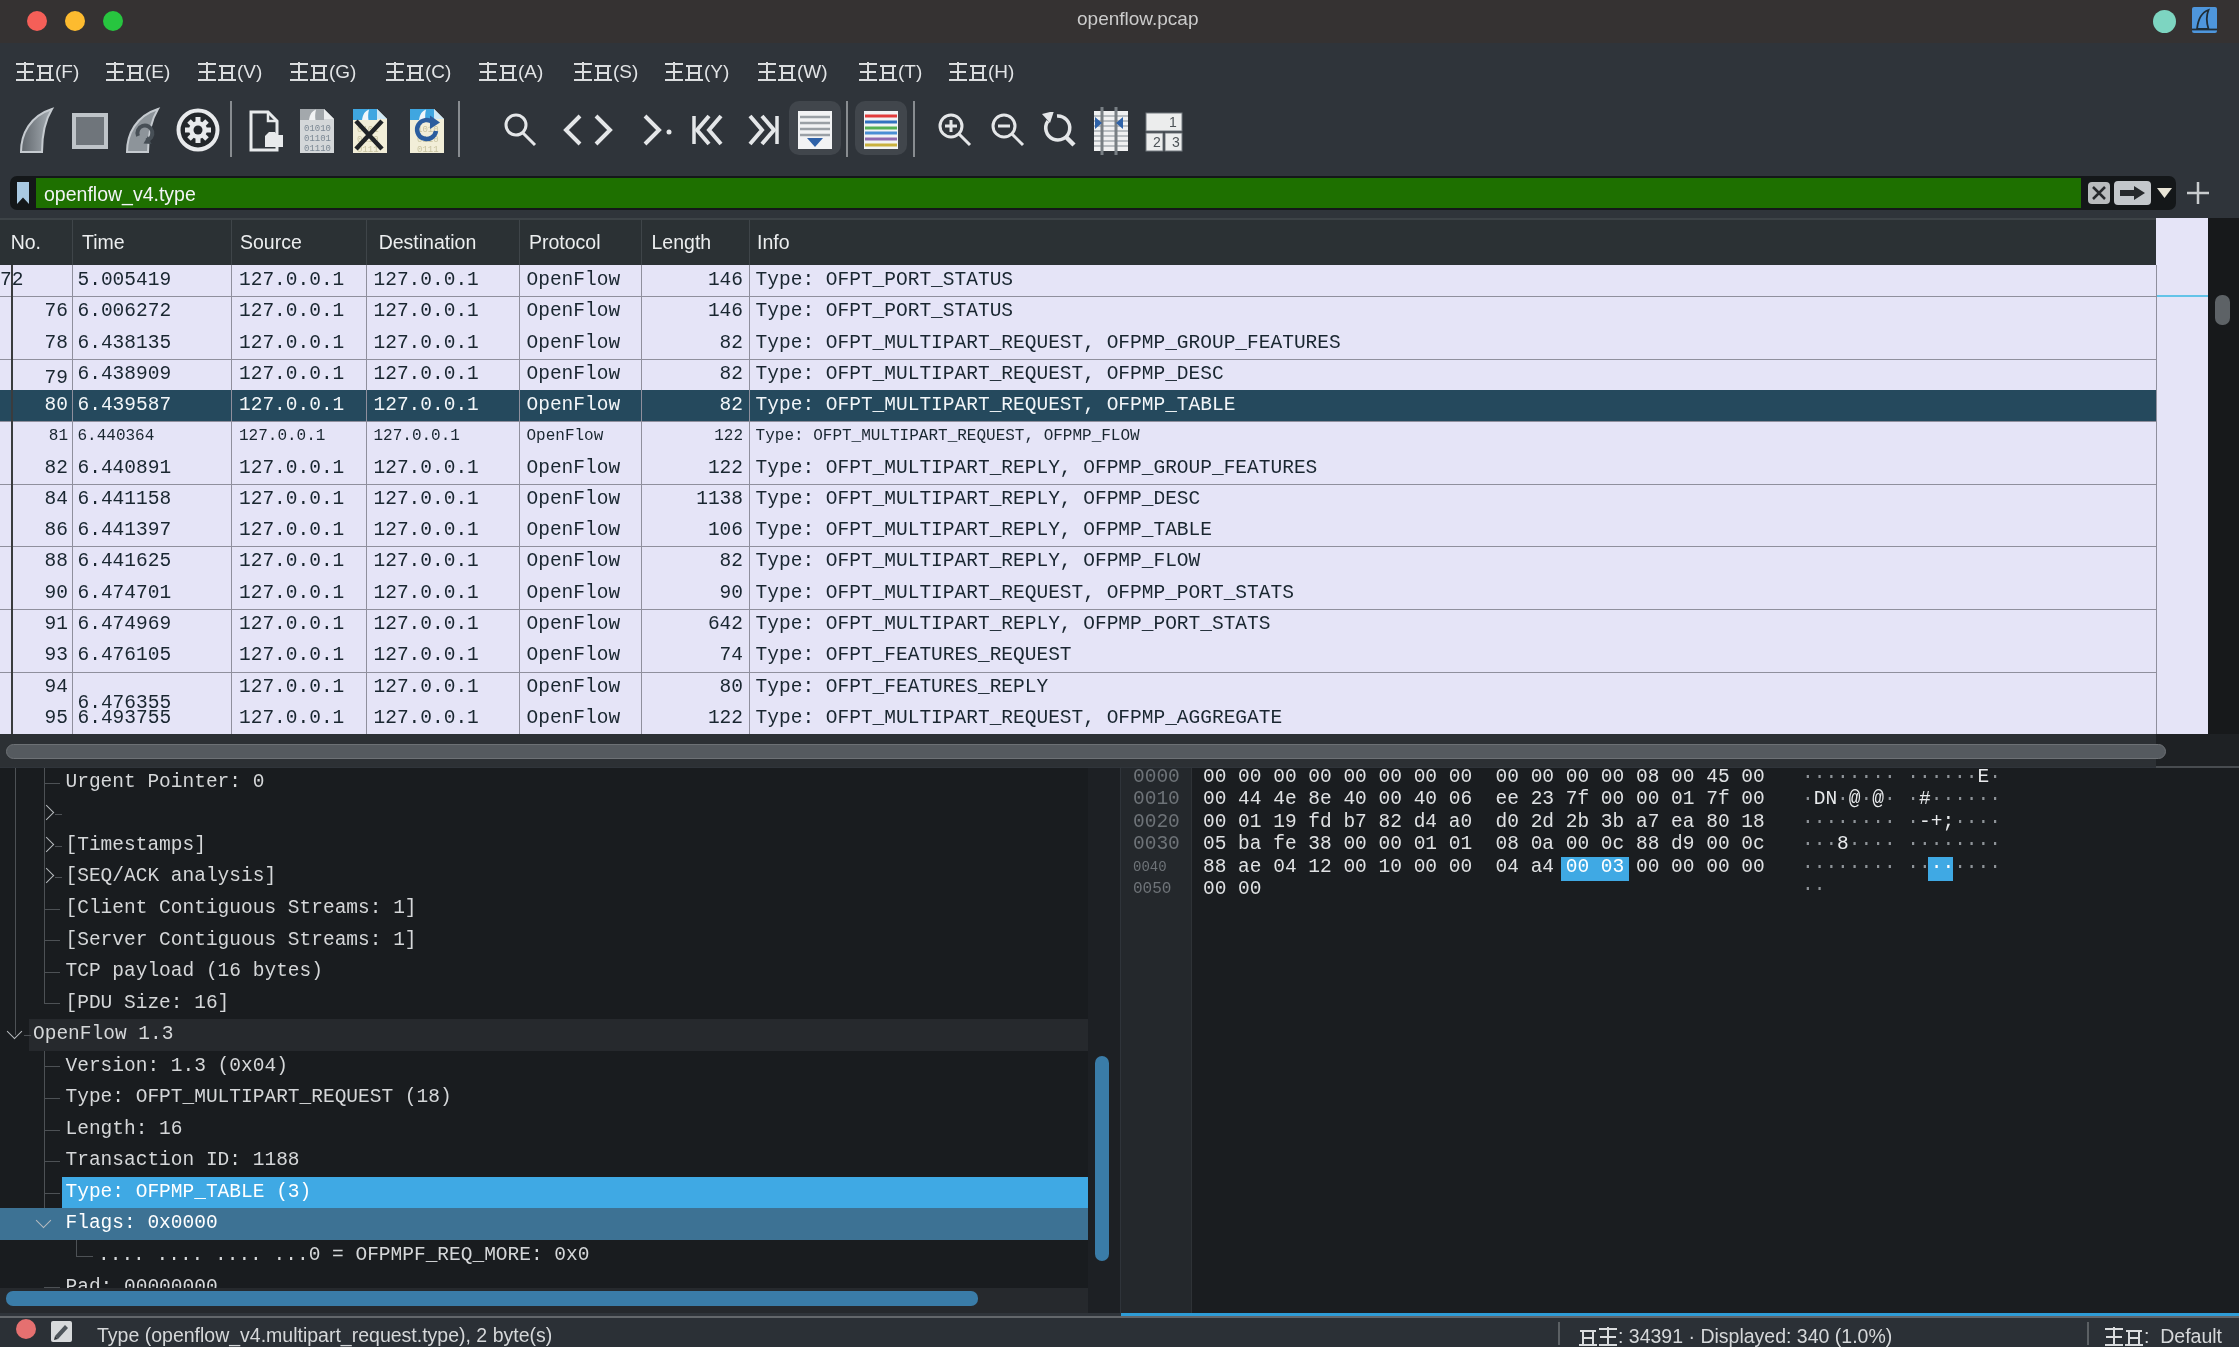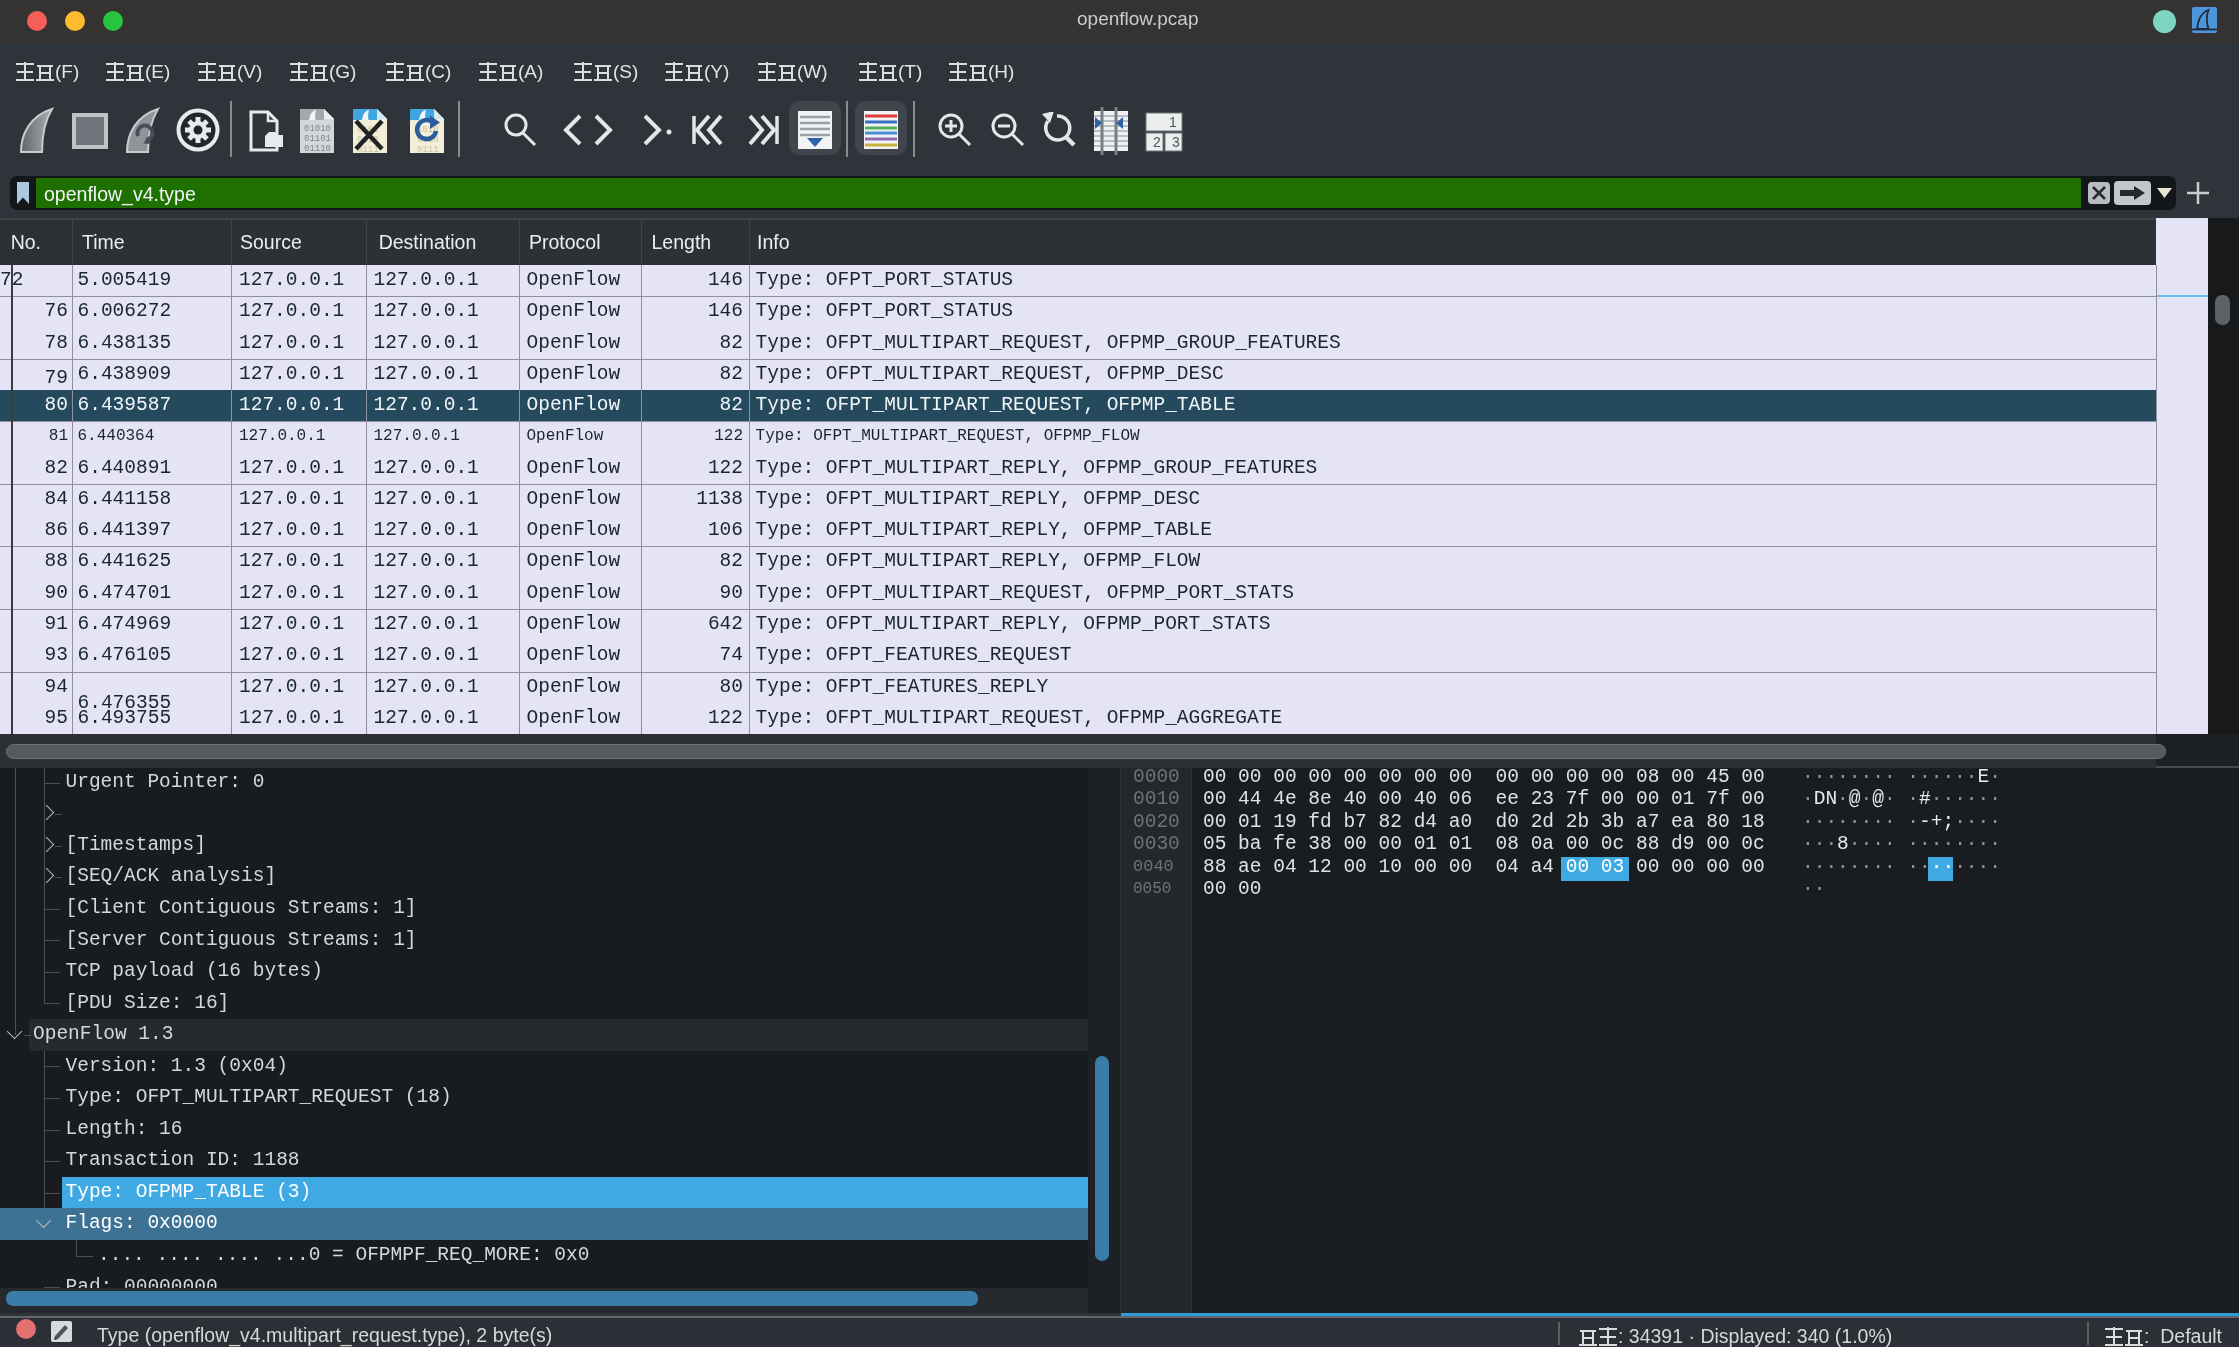"0040" div.abs { font-size: 17px -> 14px }
